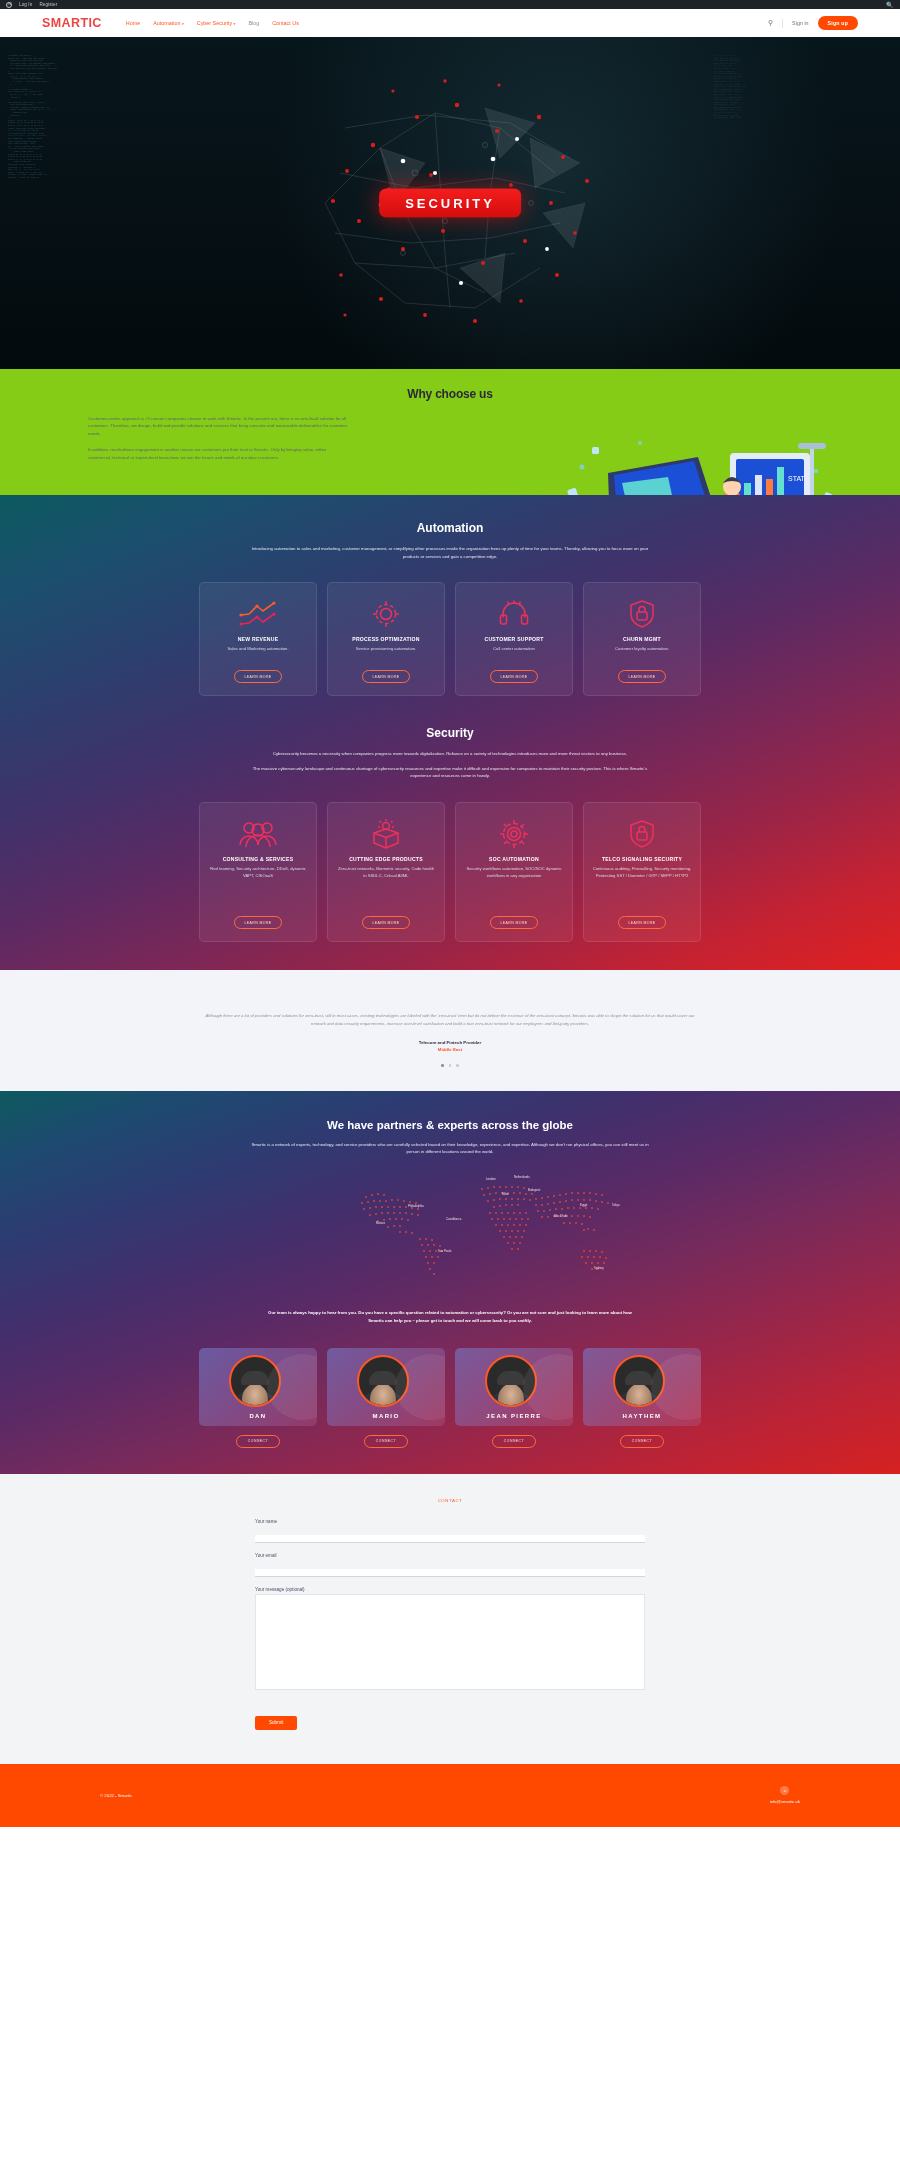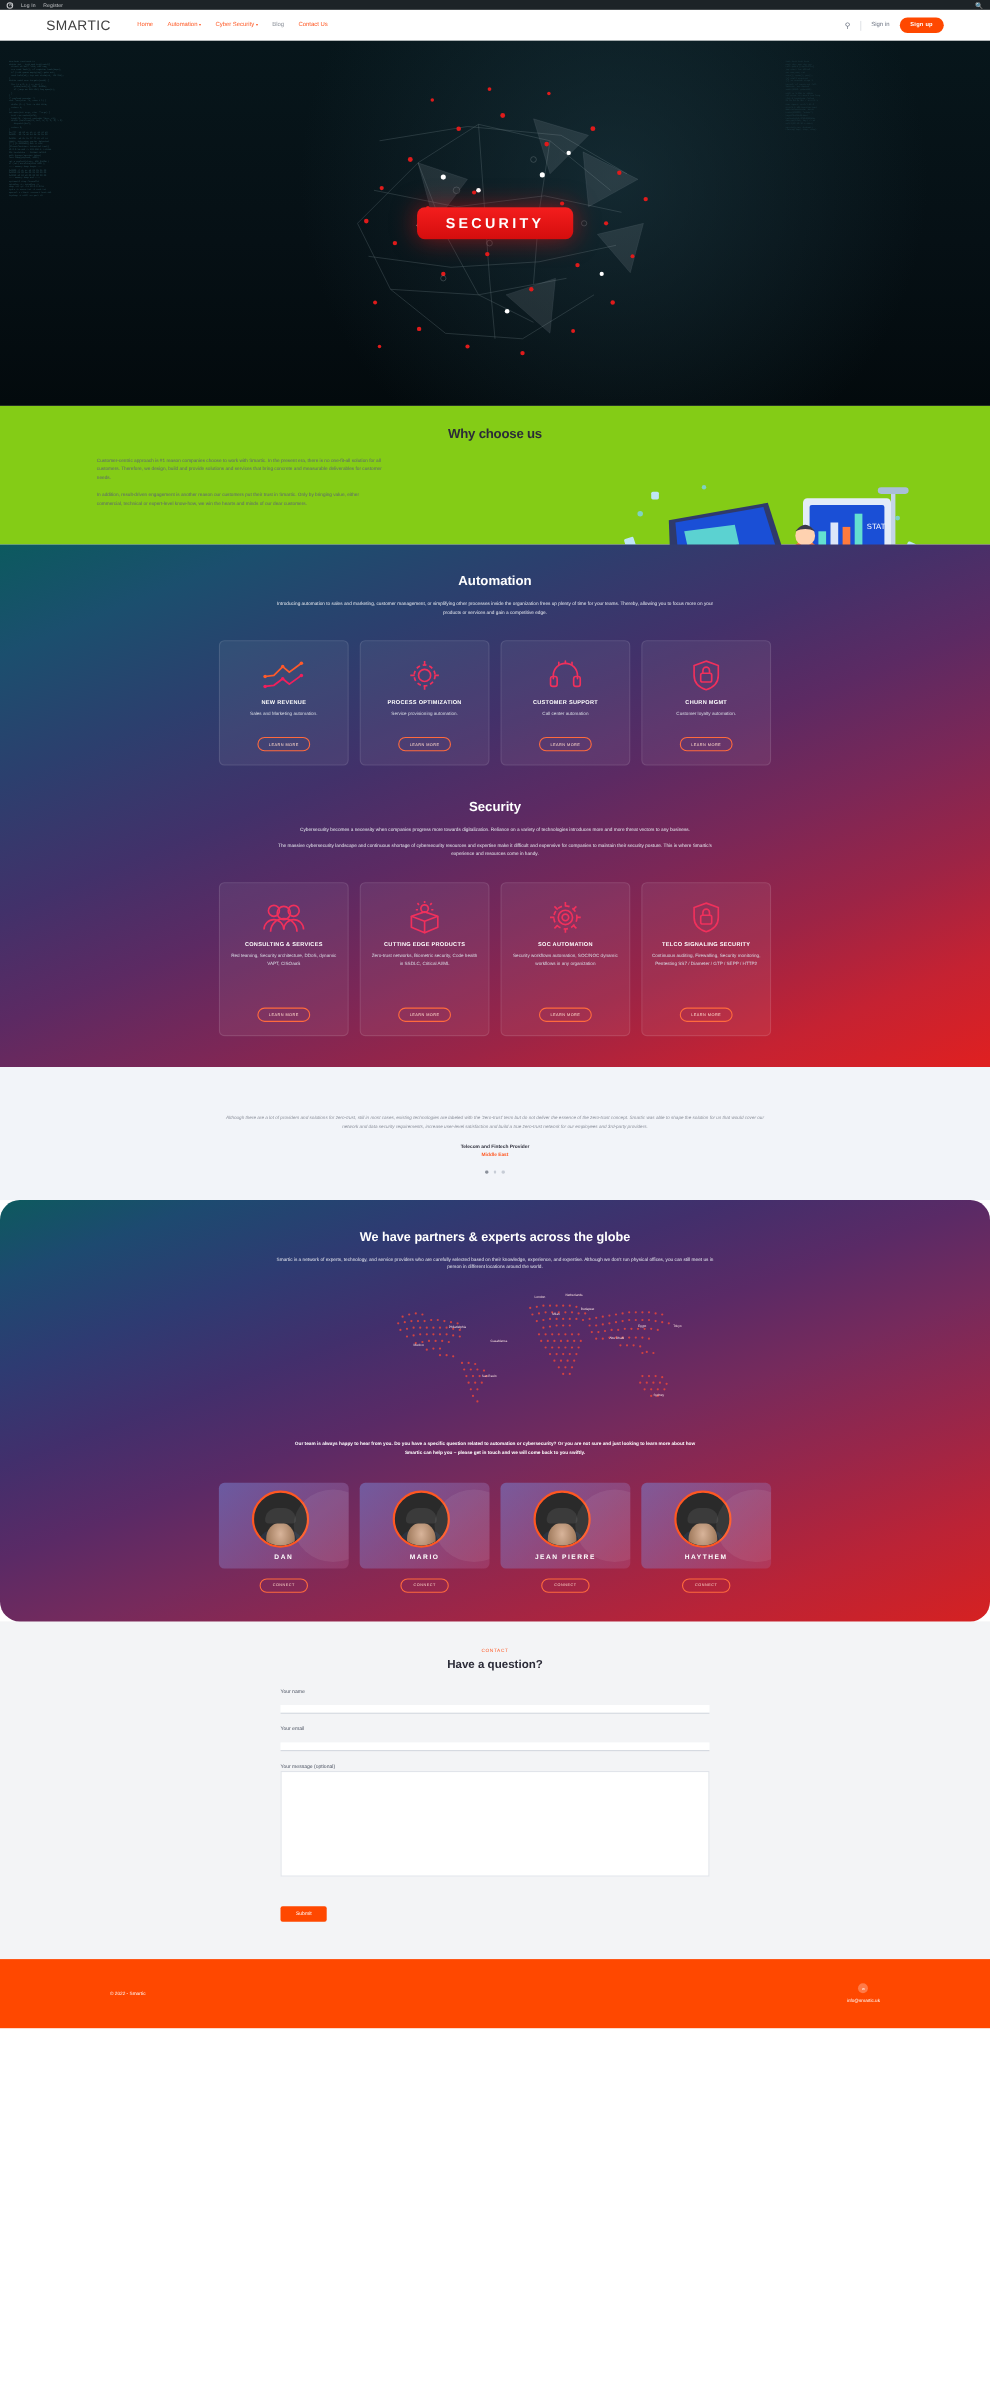"SMARTIC" .logo { color: #404040 -> #ef4444; font-weight: normal -> bold }
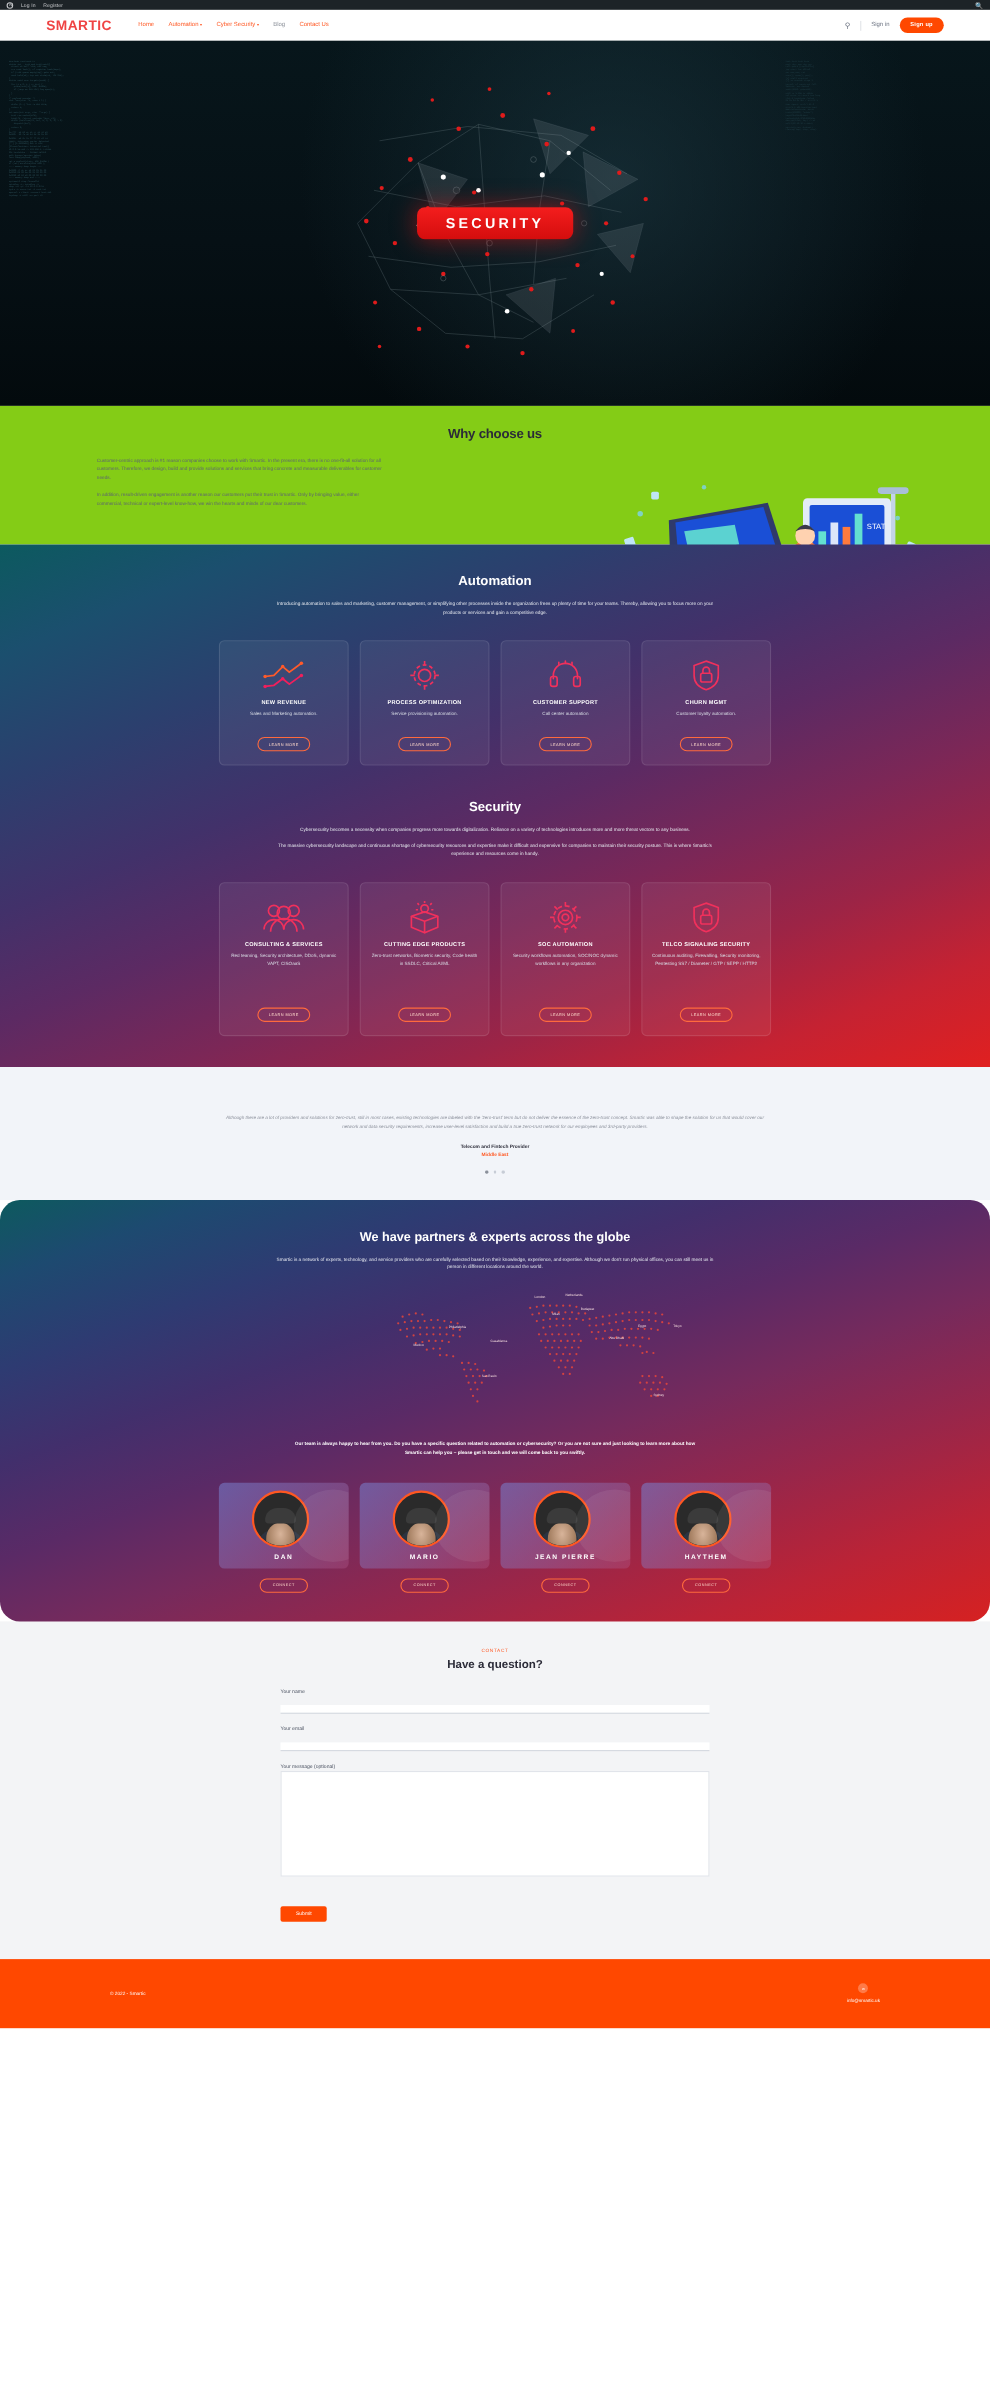"We have partners & experts" .partners { border-radius: 18px -> none }
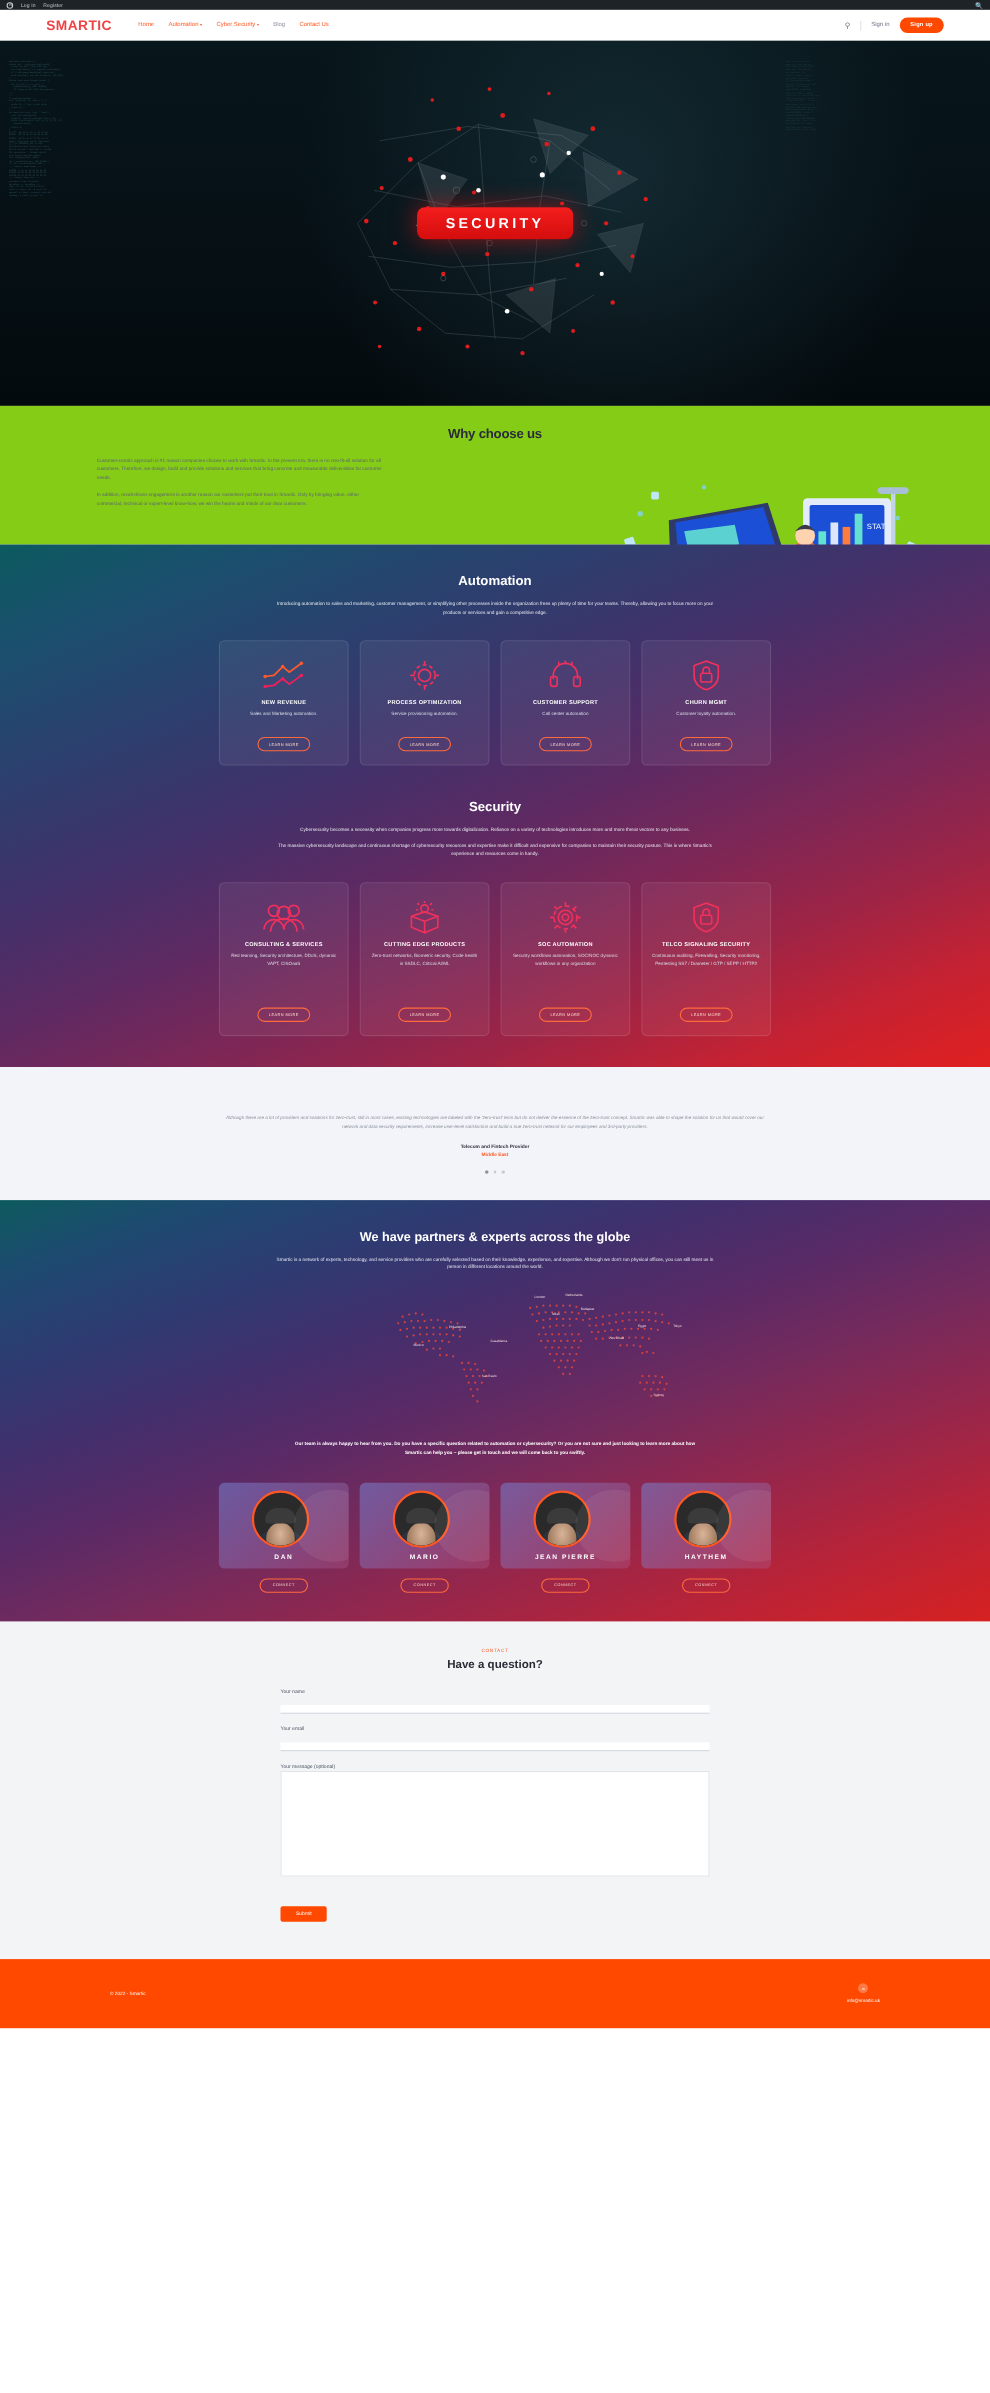"Have a question?" h2 { html: <h2>Have a question?</h2> -> none }
